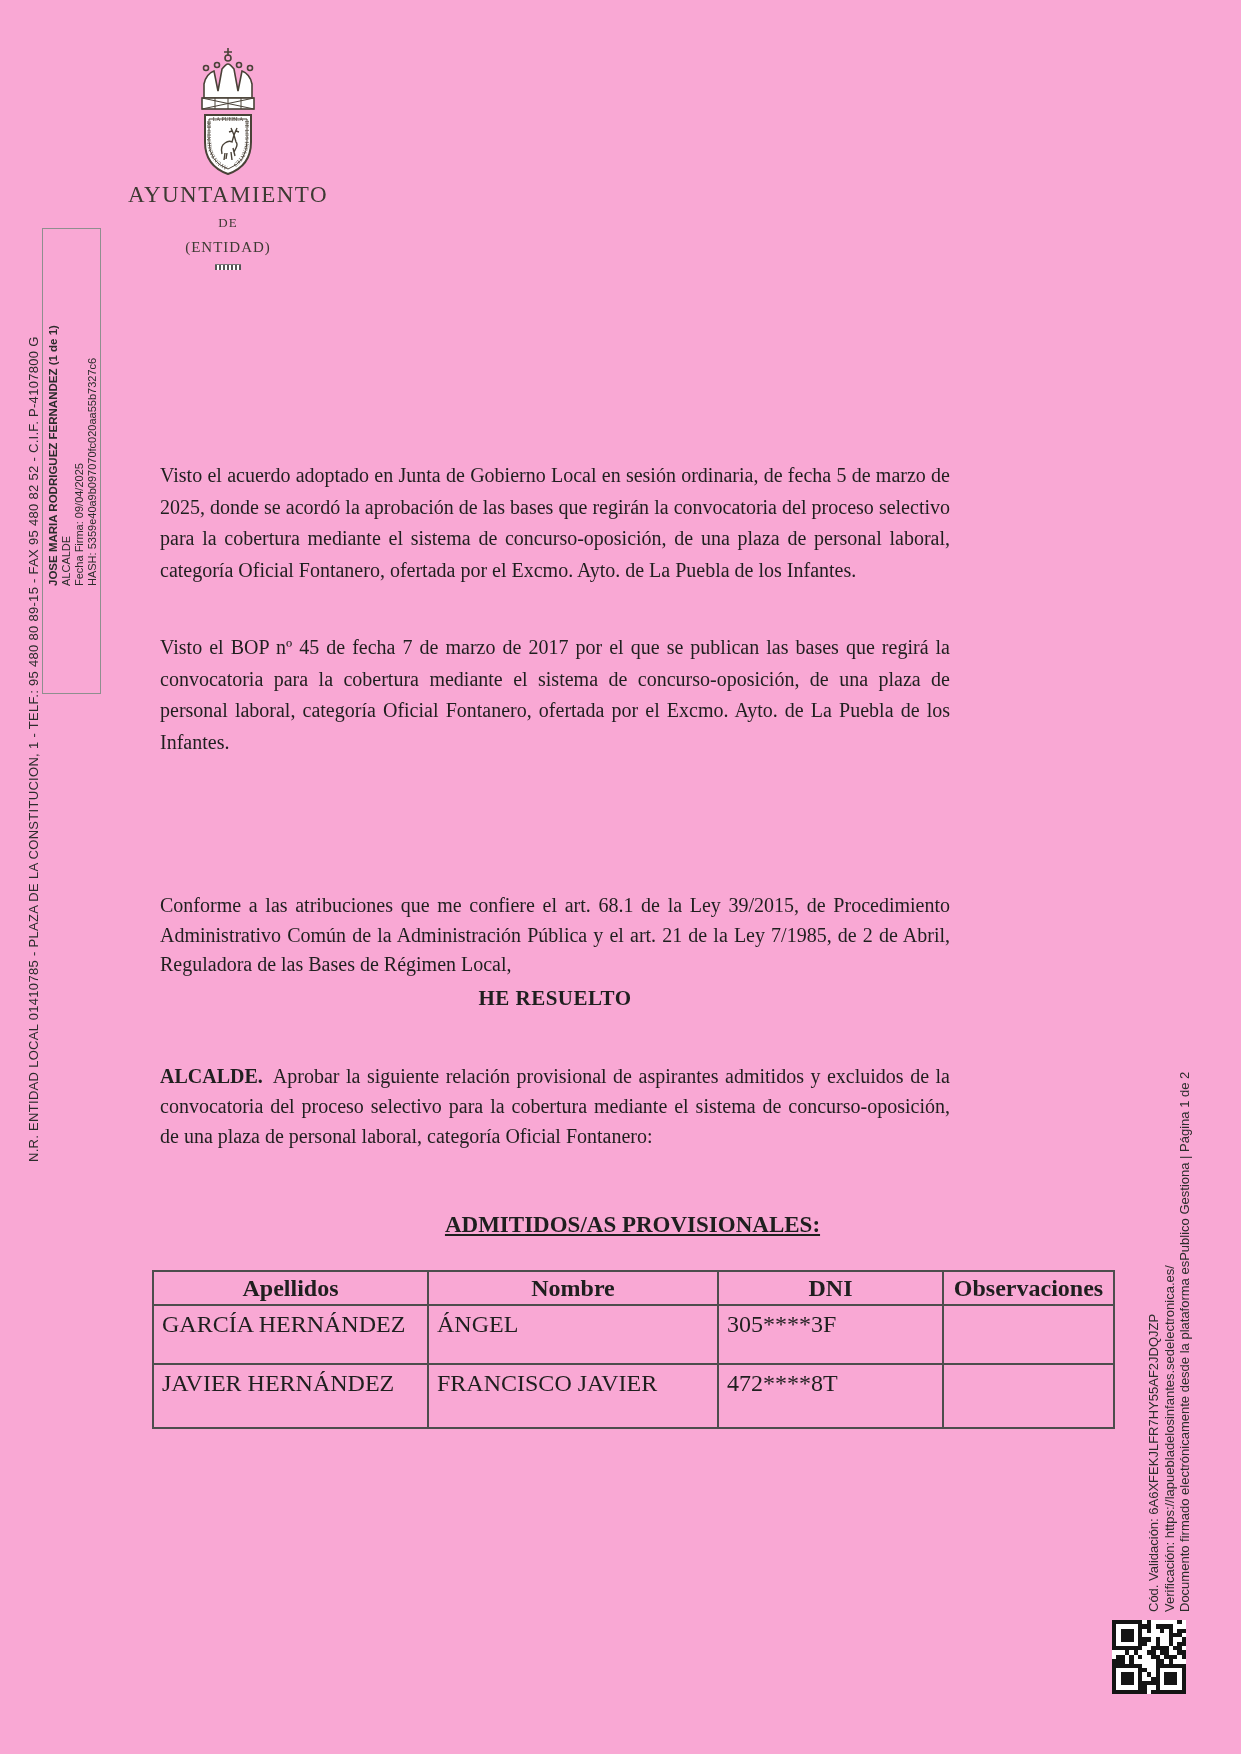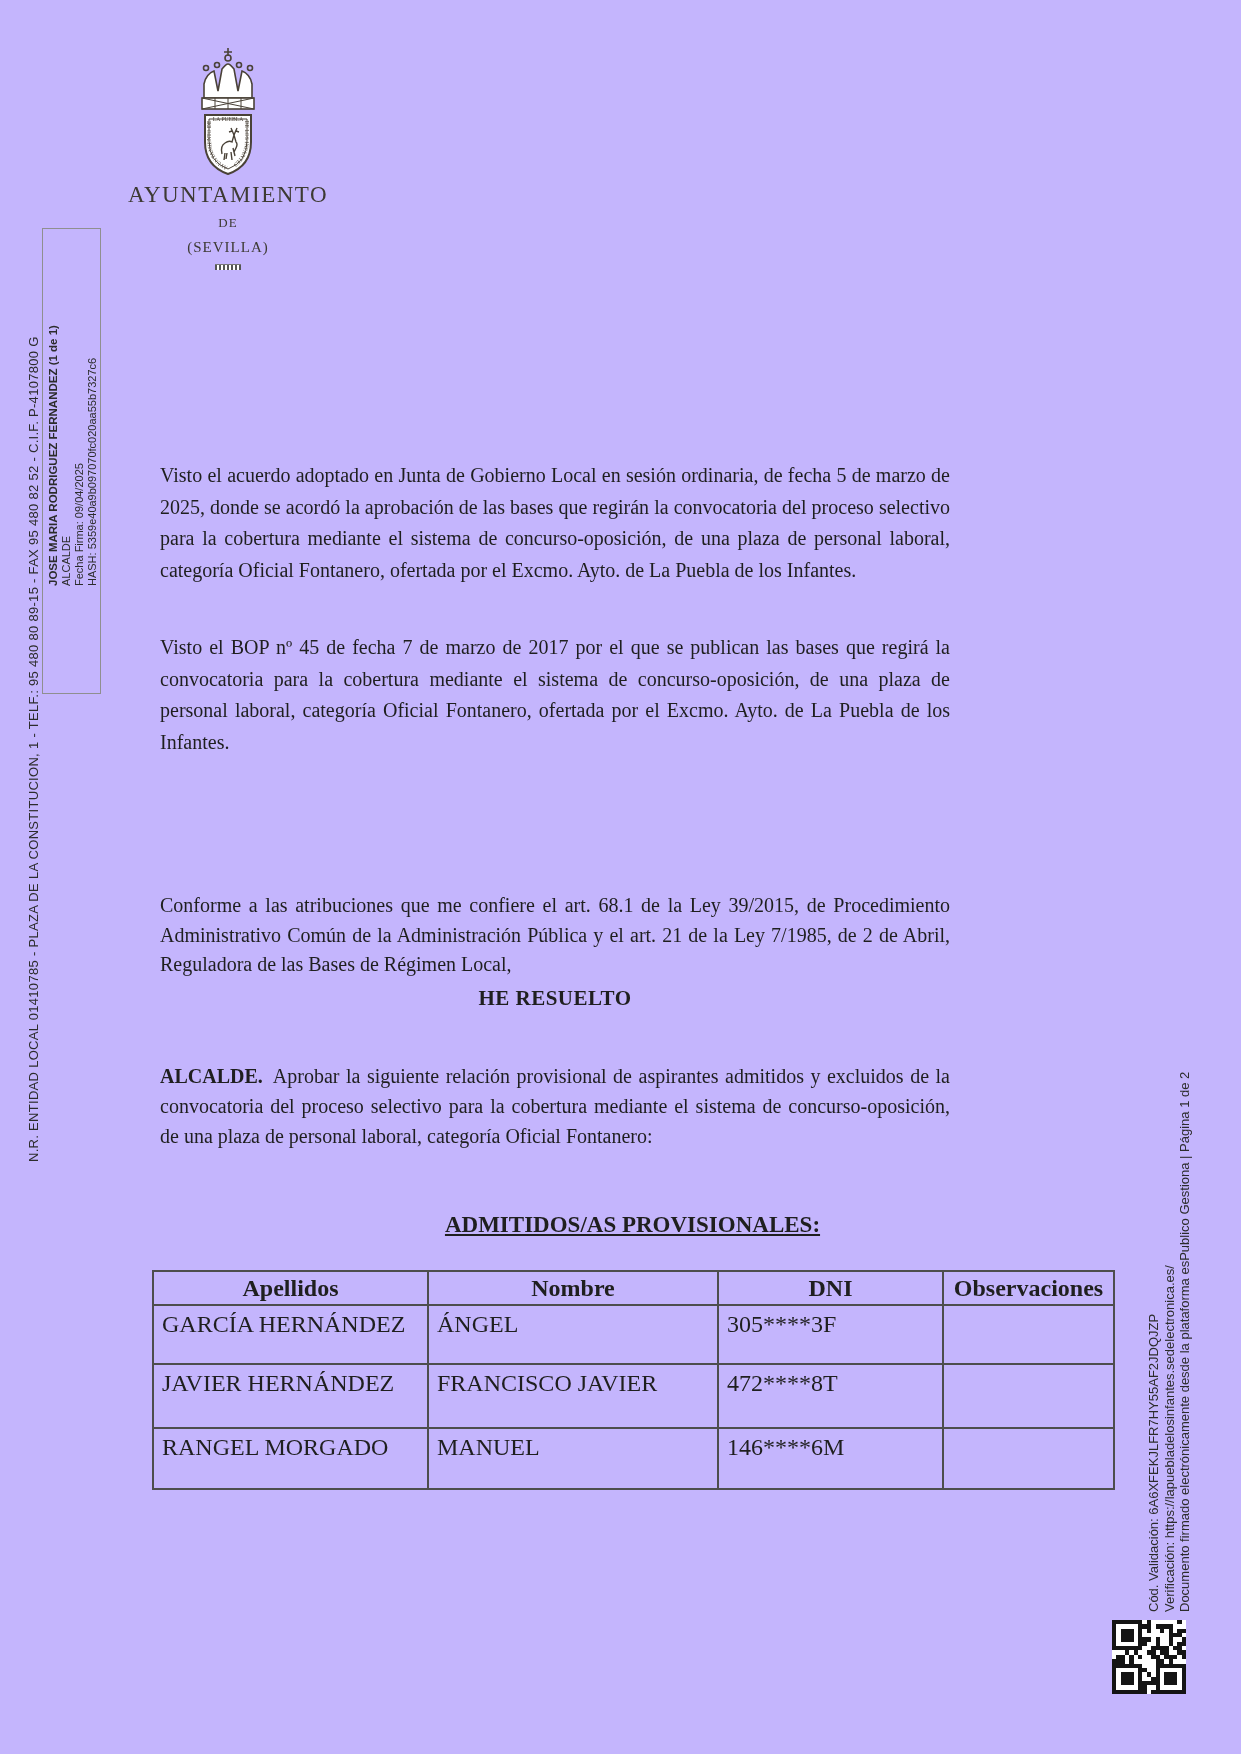"AYUNTAMIENTO" .page { background: #c4b5fd -> #f9a8d4 }
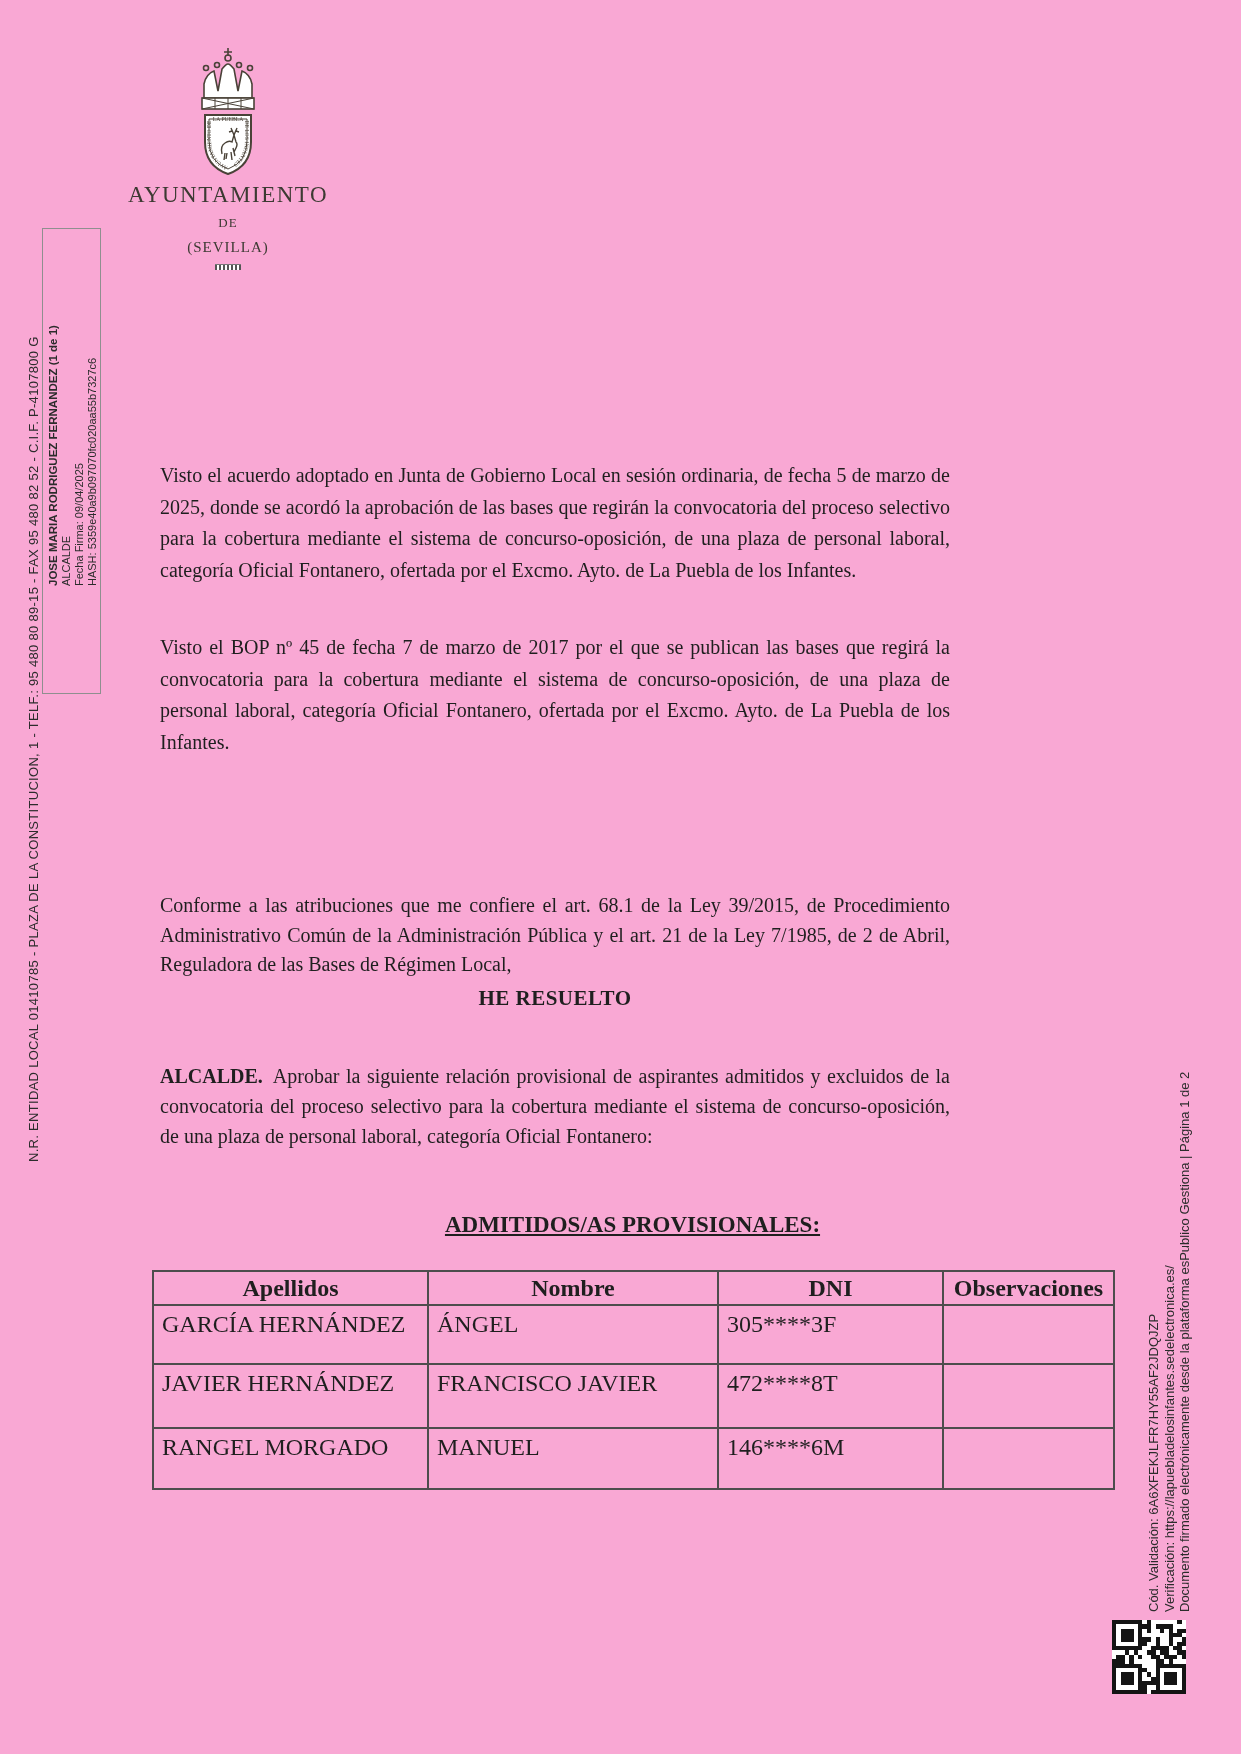"(SEVILLA)" div.l4 { text: SEVILLA -> ENTIDAD }
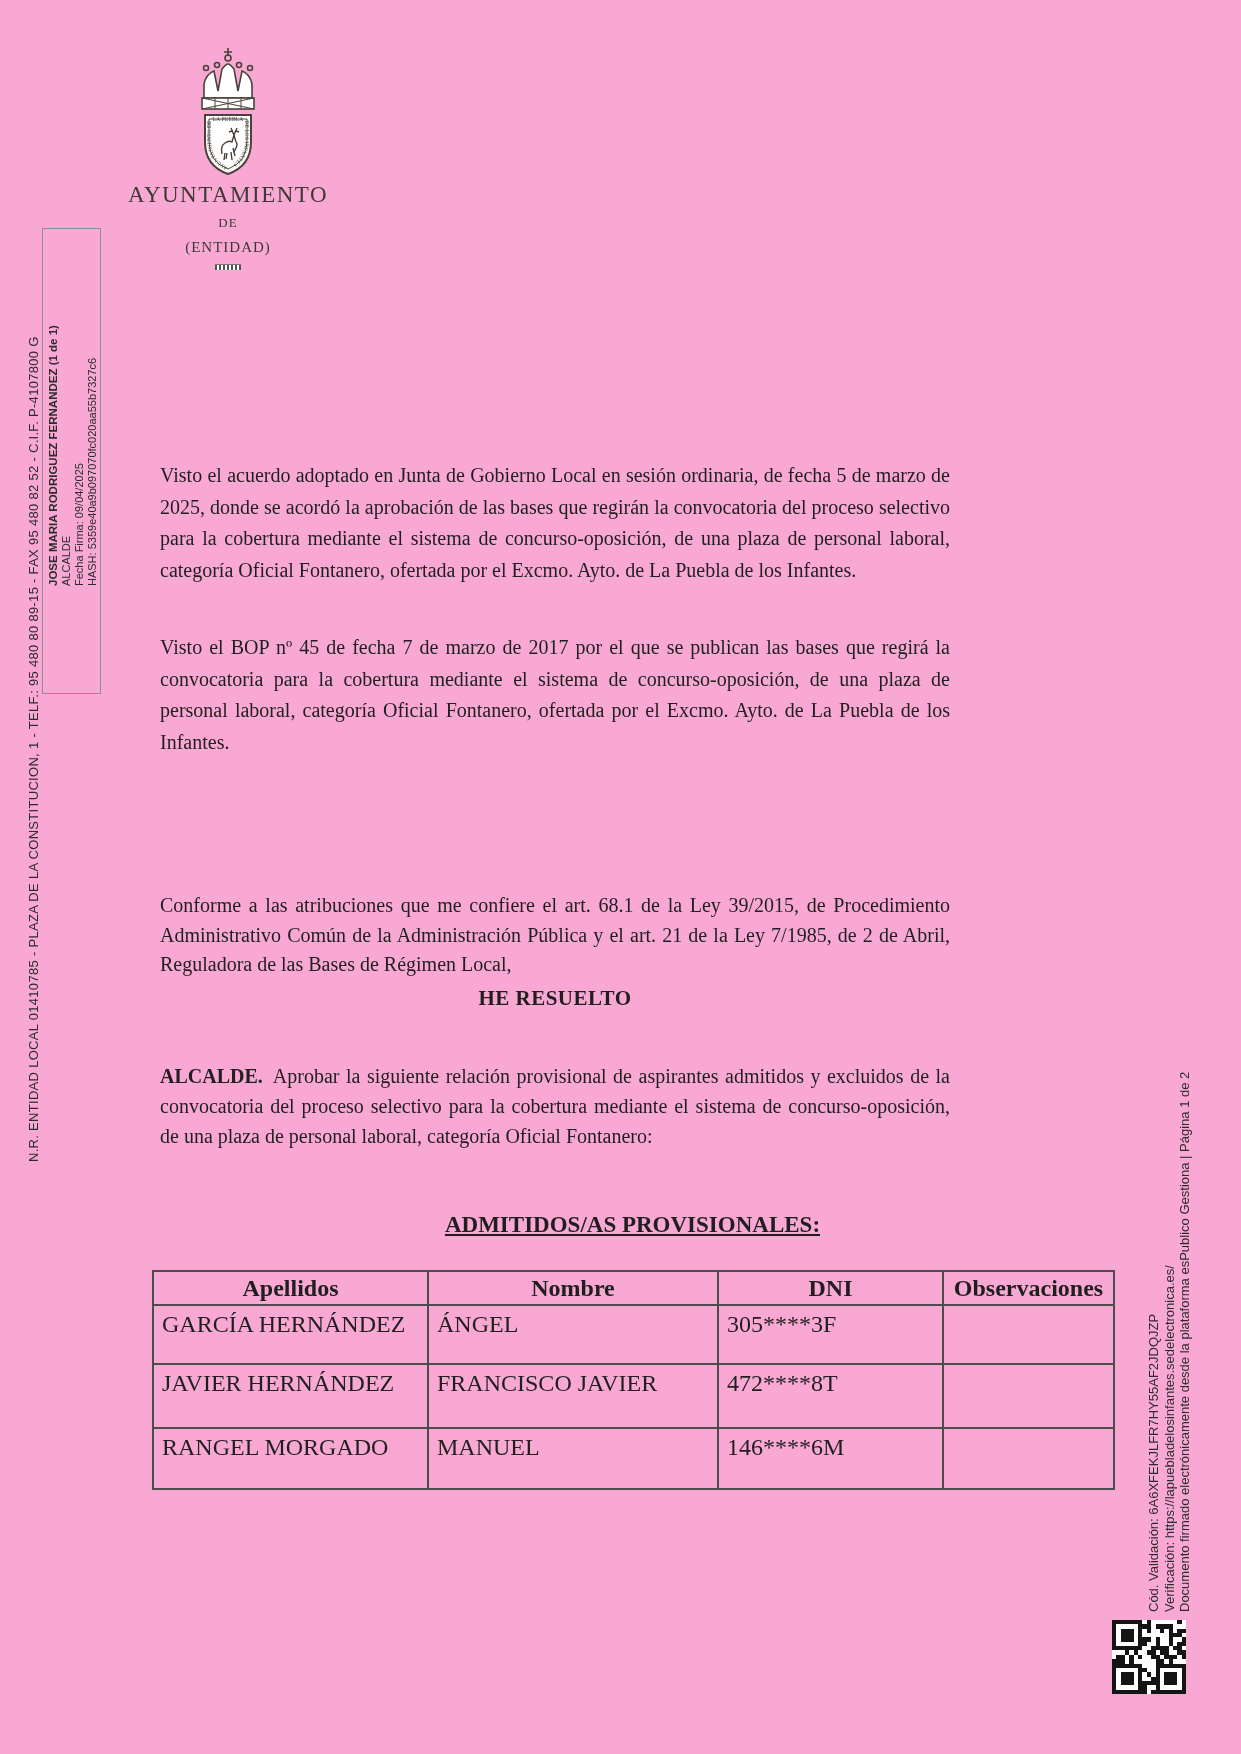"RANGEL MORGADO" tr.r3 { html: <tr> <td>RANGEL MORGADO</td> <td>MANUEL</td> <td>146****6M</td> <td></td> </tr> -> none }
